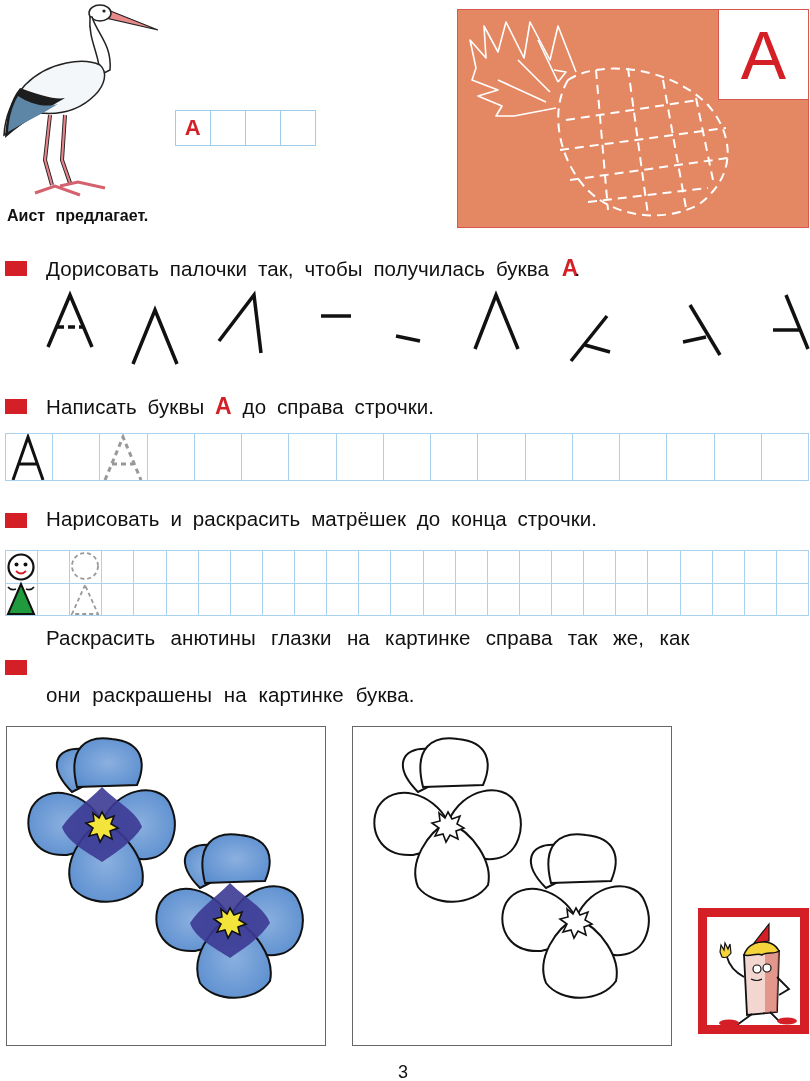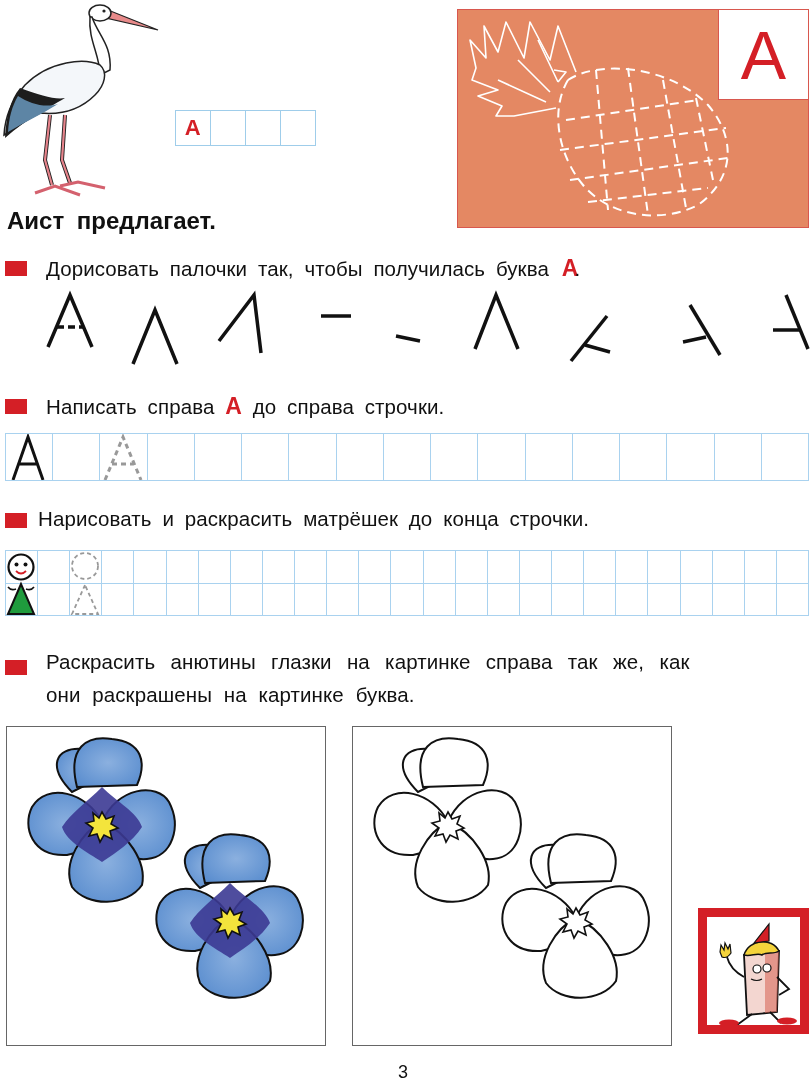"Аист предлагает." .title { font-size: 24px -> 16px }
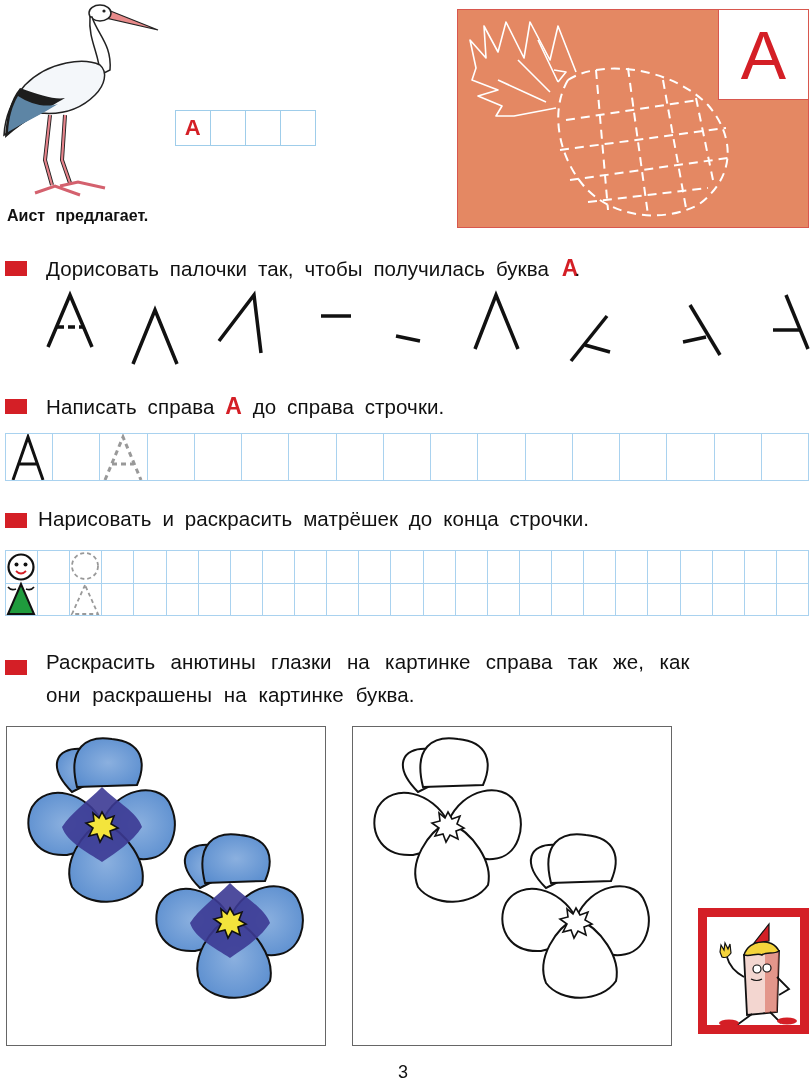"Написать справа" span { text: справа -> буквы }
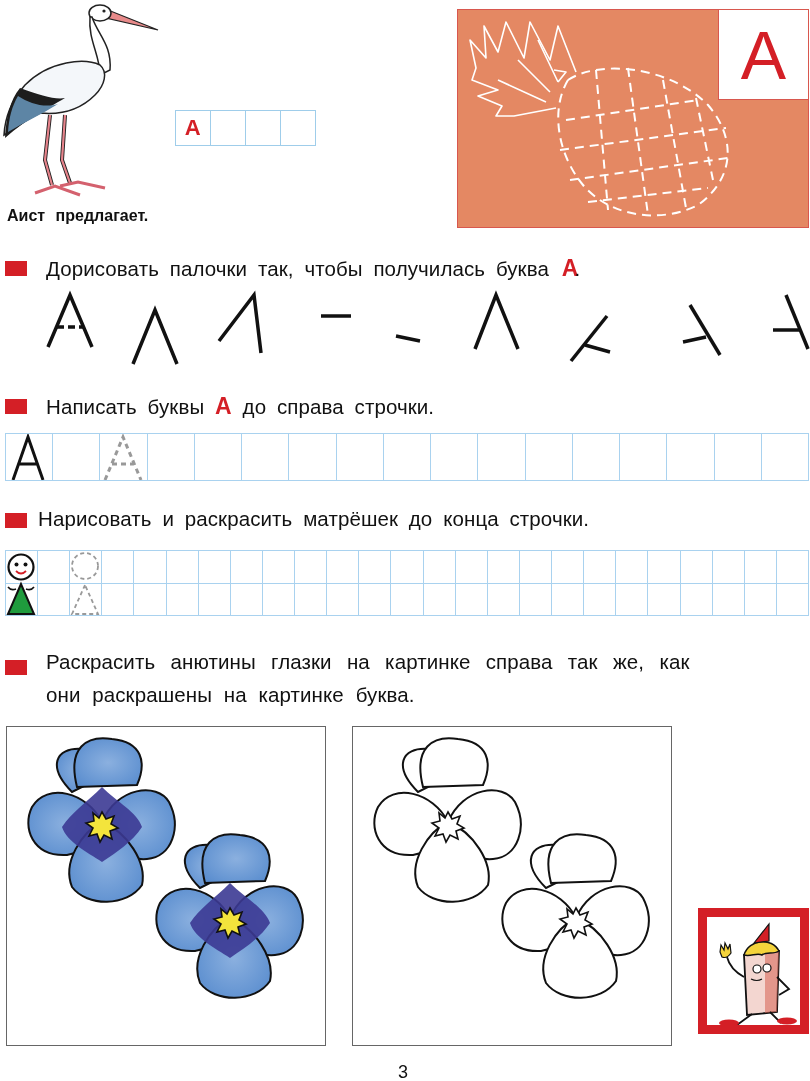"Нарисовать и раскрасить матрёшек до" div.task-text { left: 38px -> 46px }
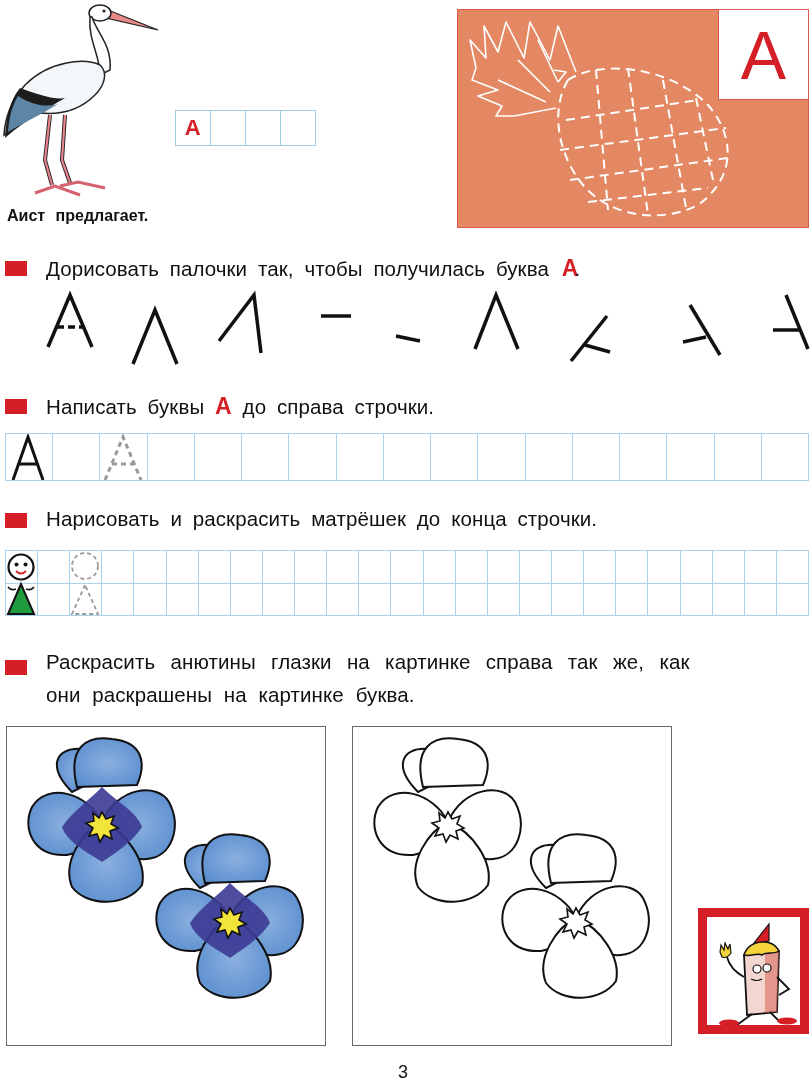"Раскрасить анютины глазки на картинке" div.task-text { top: 650px -> 626px }
